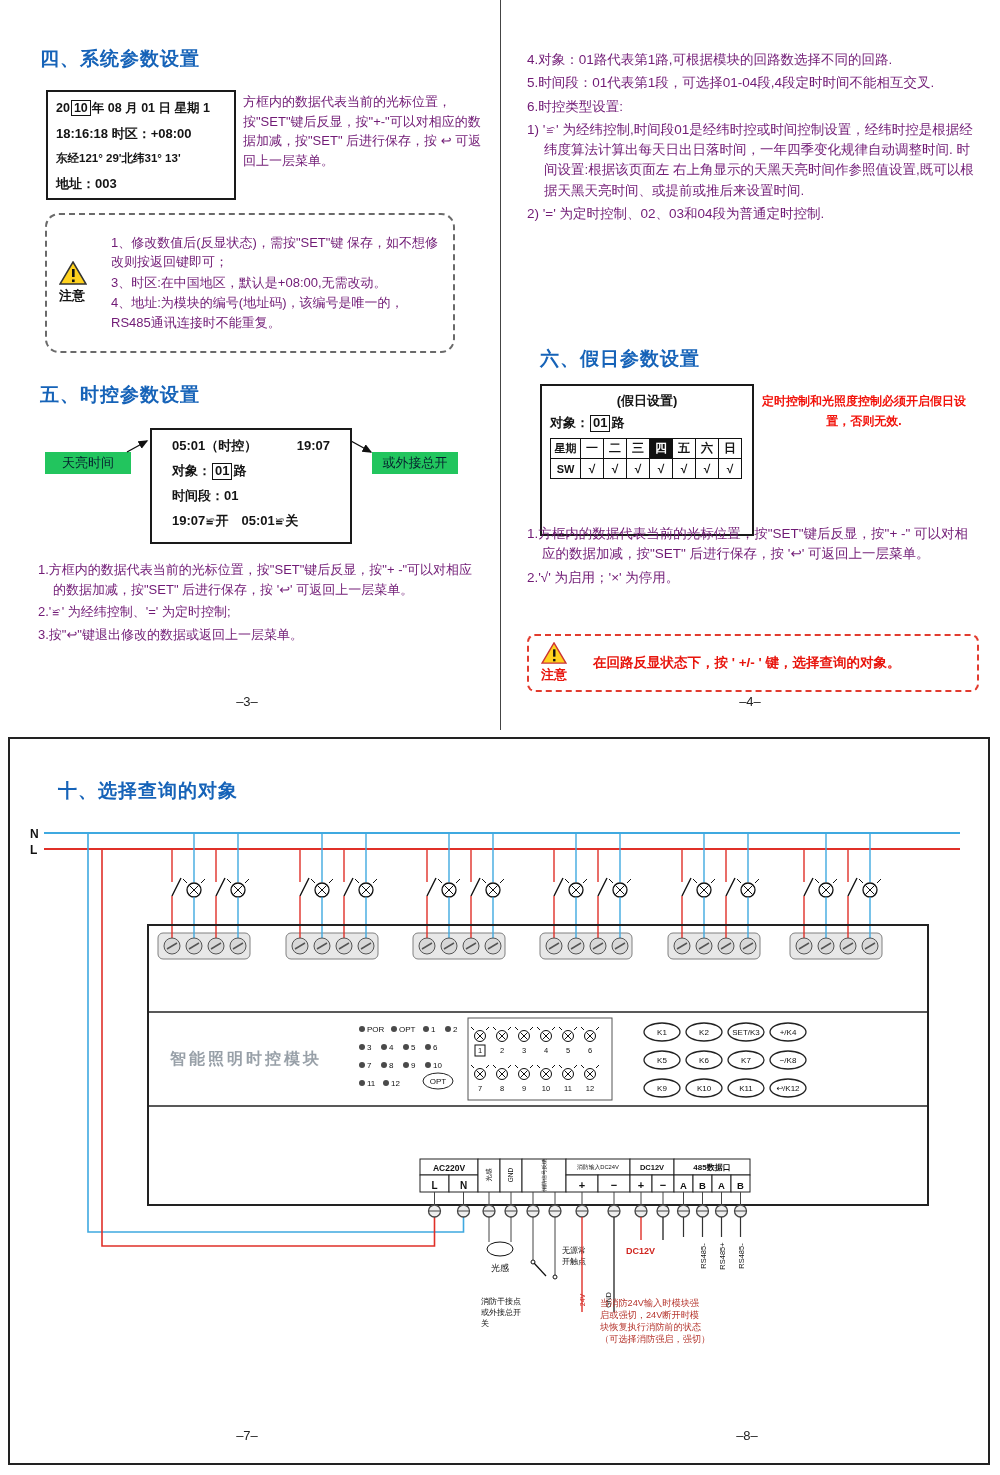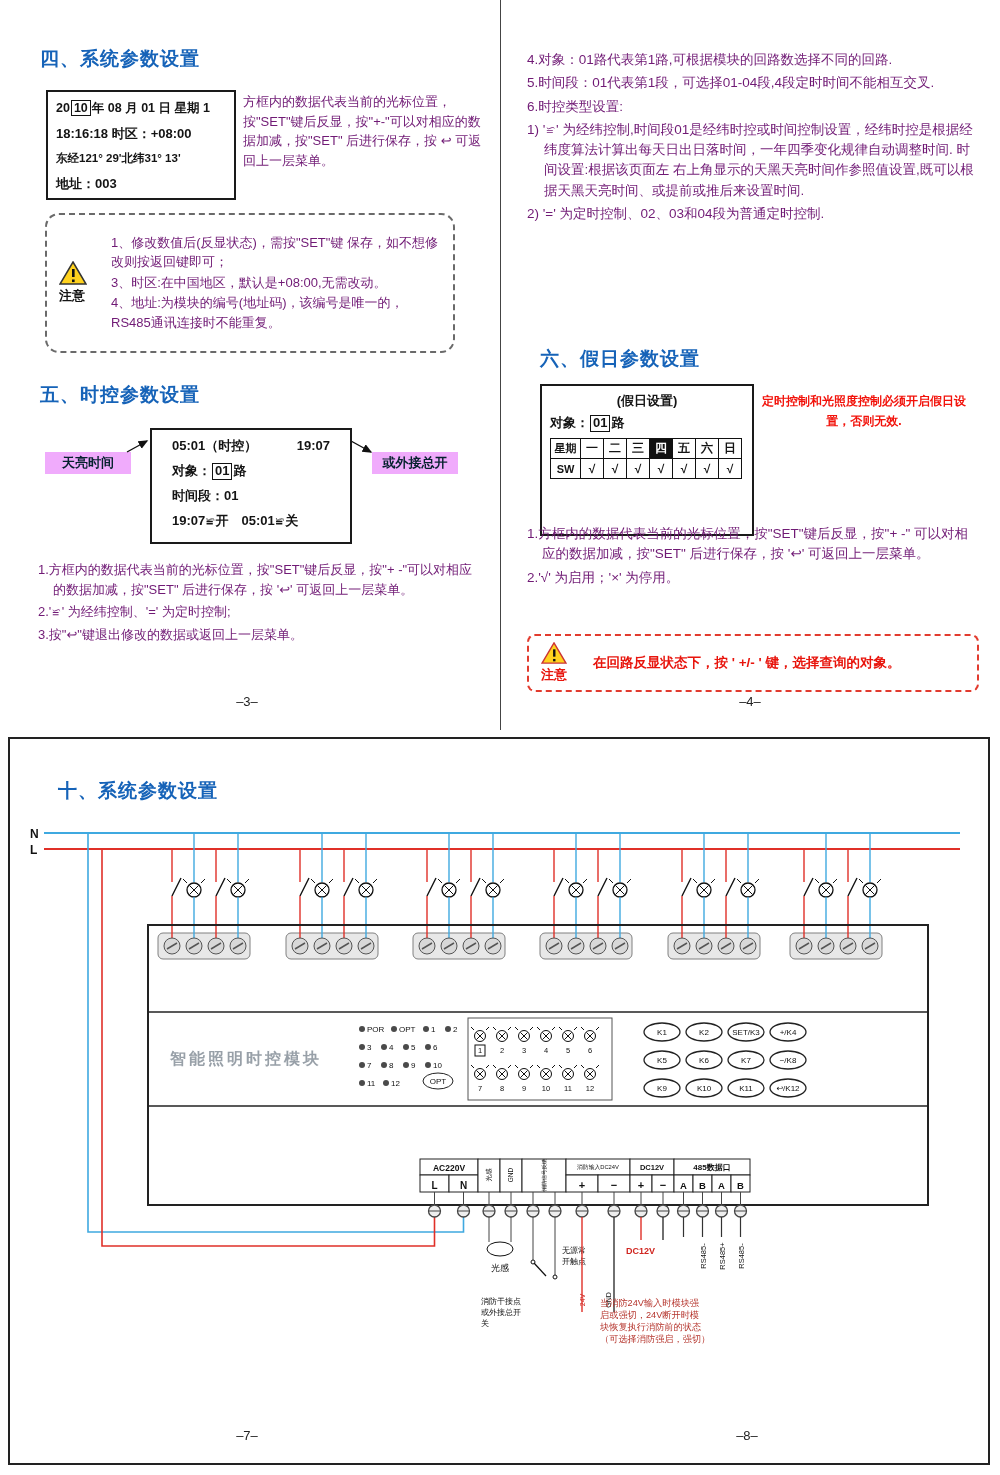"天亮时间" .cyan-label { background: #f0abfc -> #22c55e; font-weight: bold -> normal }
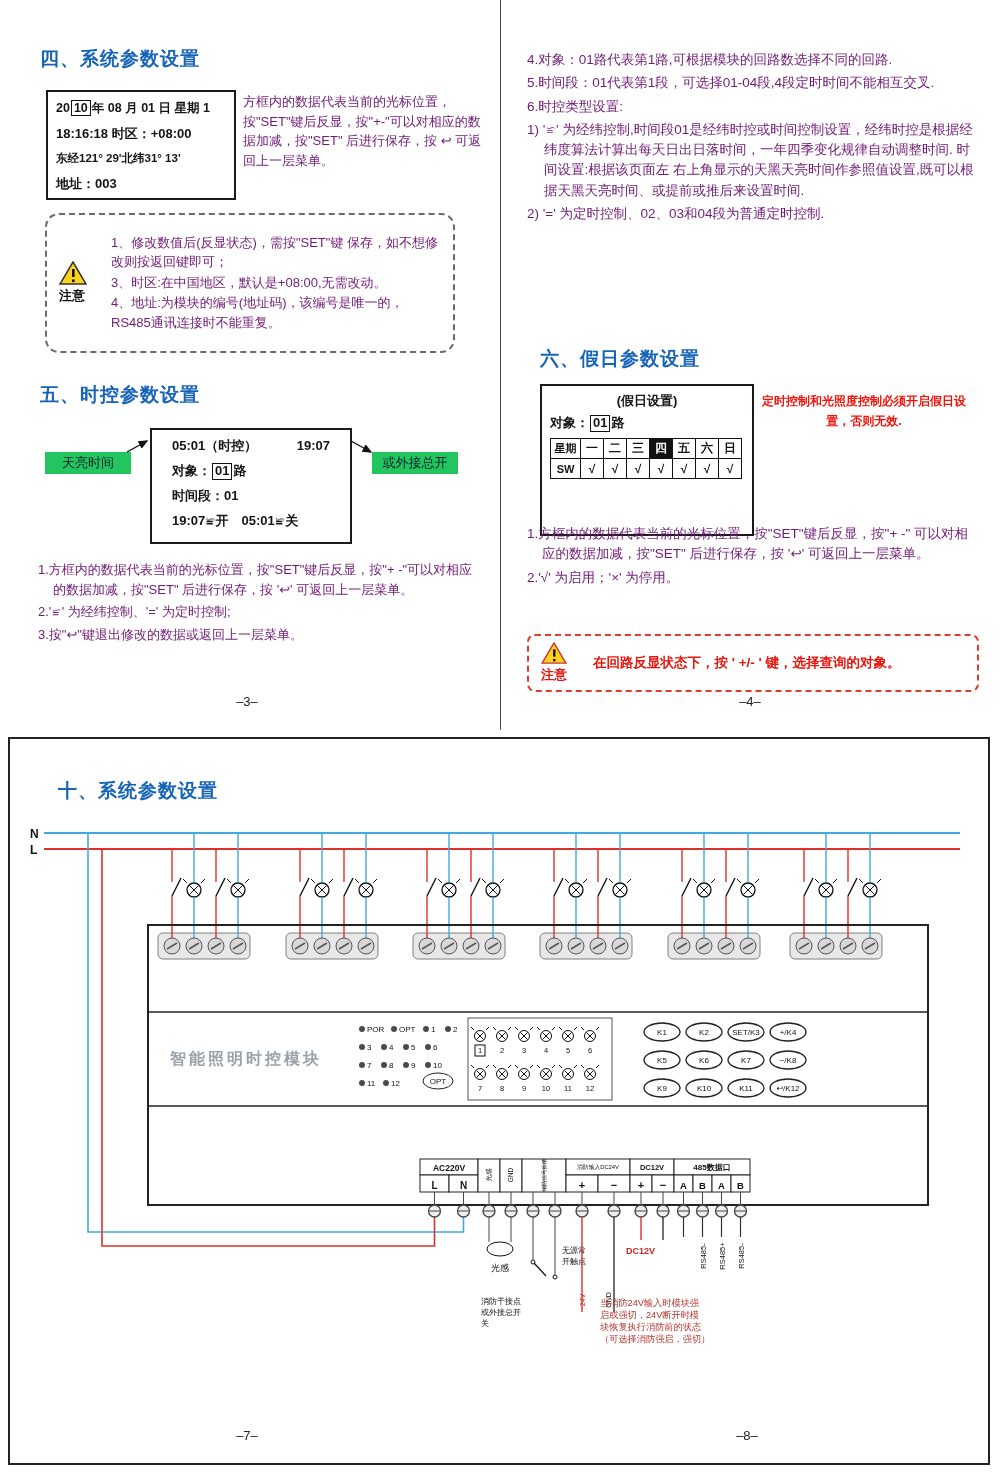"十、系统参数设置" div.abs { text: 系统参数设置 -> 选择查询的对象 }
